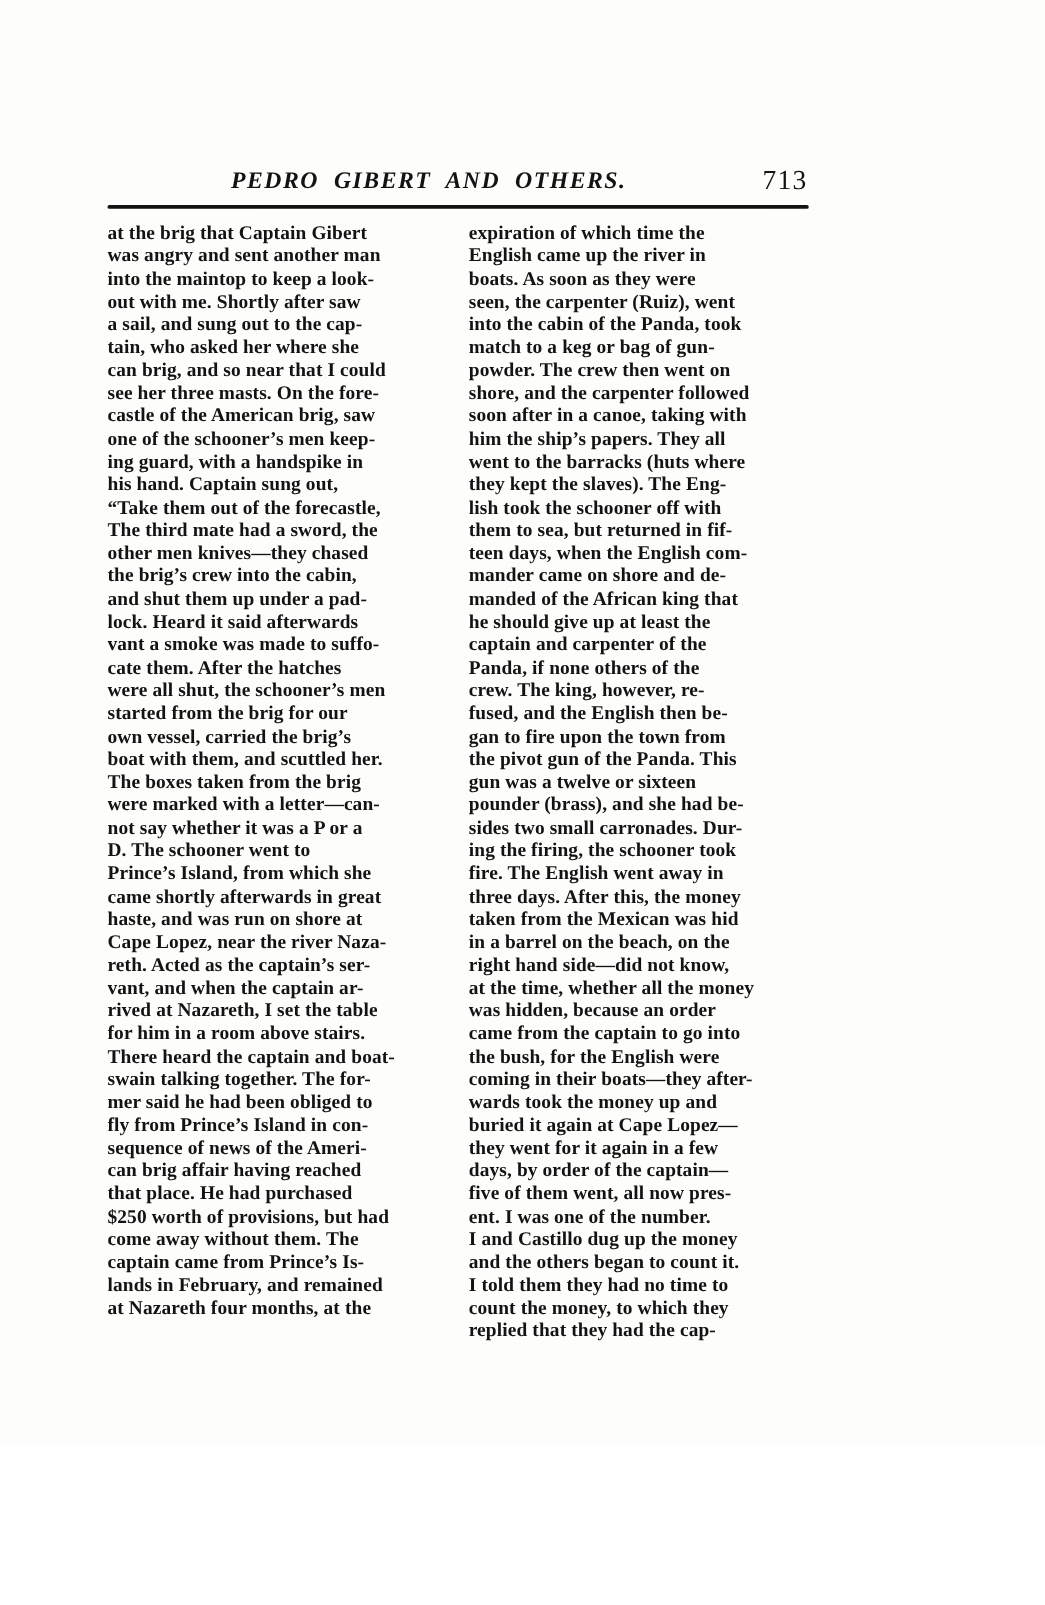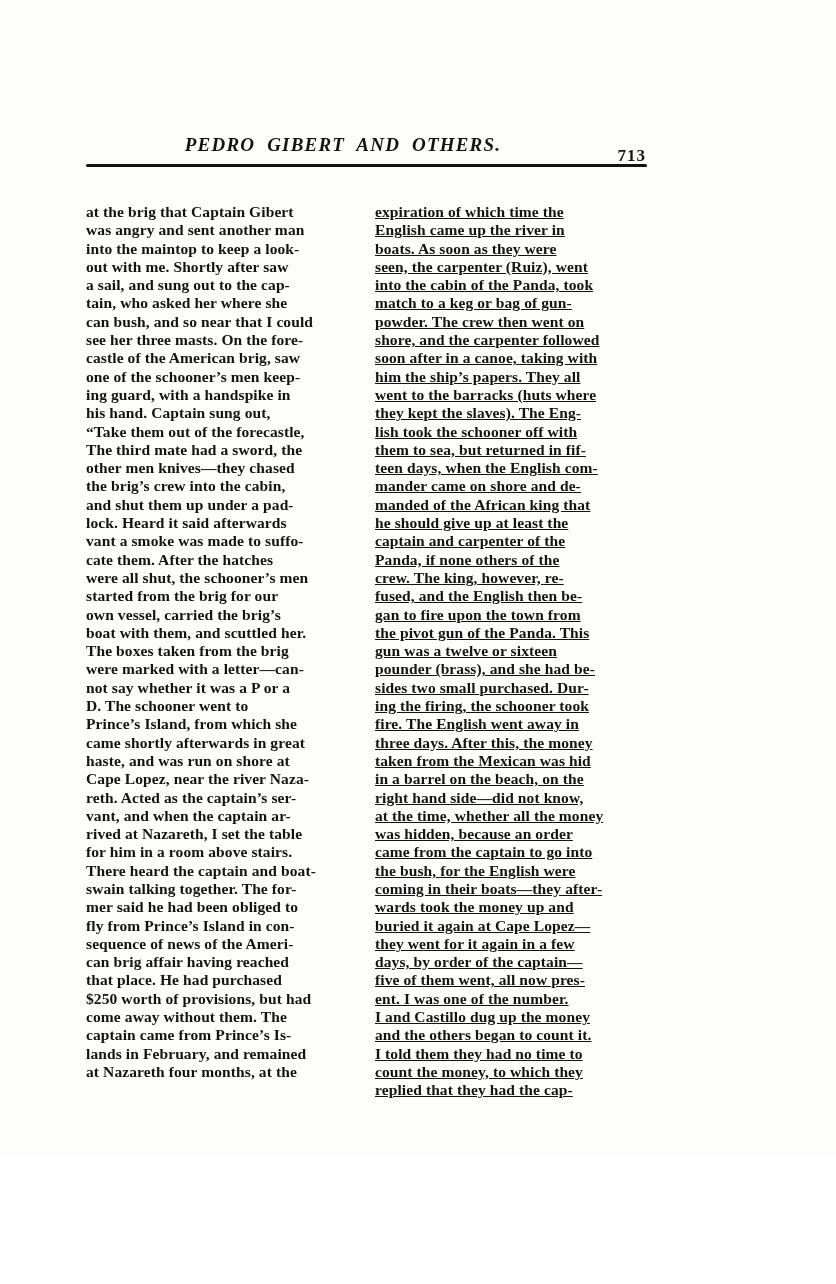"713" .page-number { font-size: 17px -> 22px; font-weight: 700 -> 400; top: 144px -> 132px }
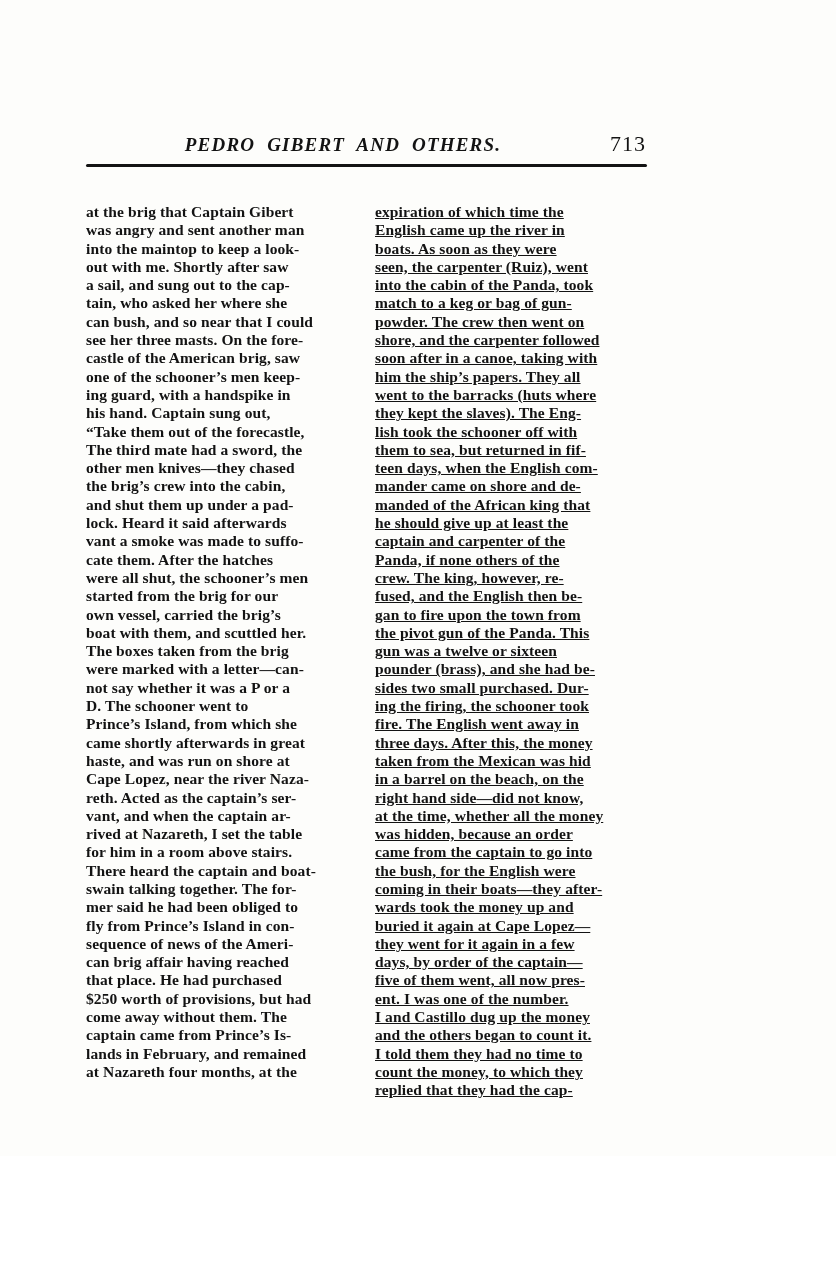"at the brig that Captain" .column { top: 203px -> 178px }
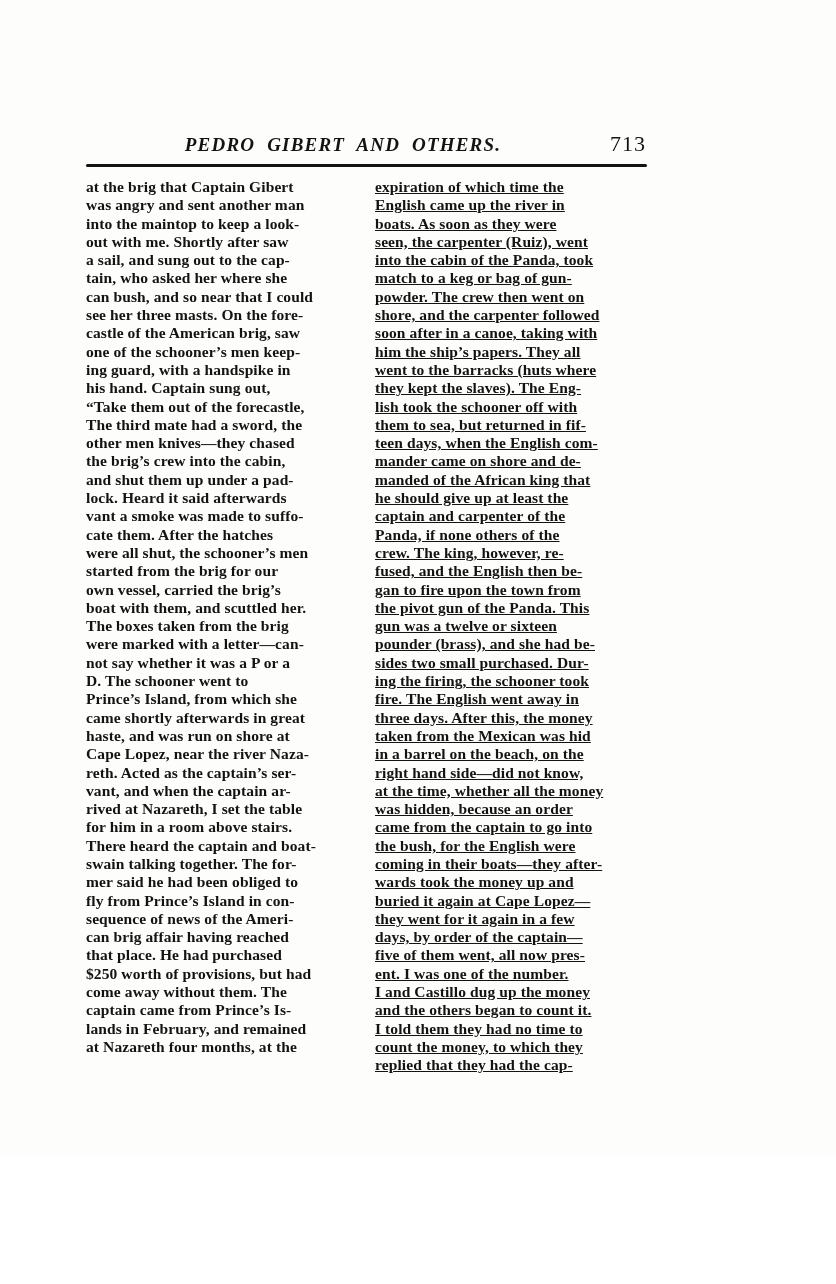"expiration of which time the" .column.right { text-decoration: underline -> none }
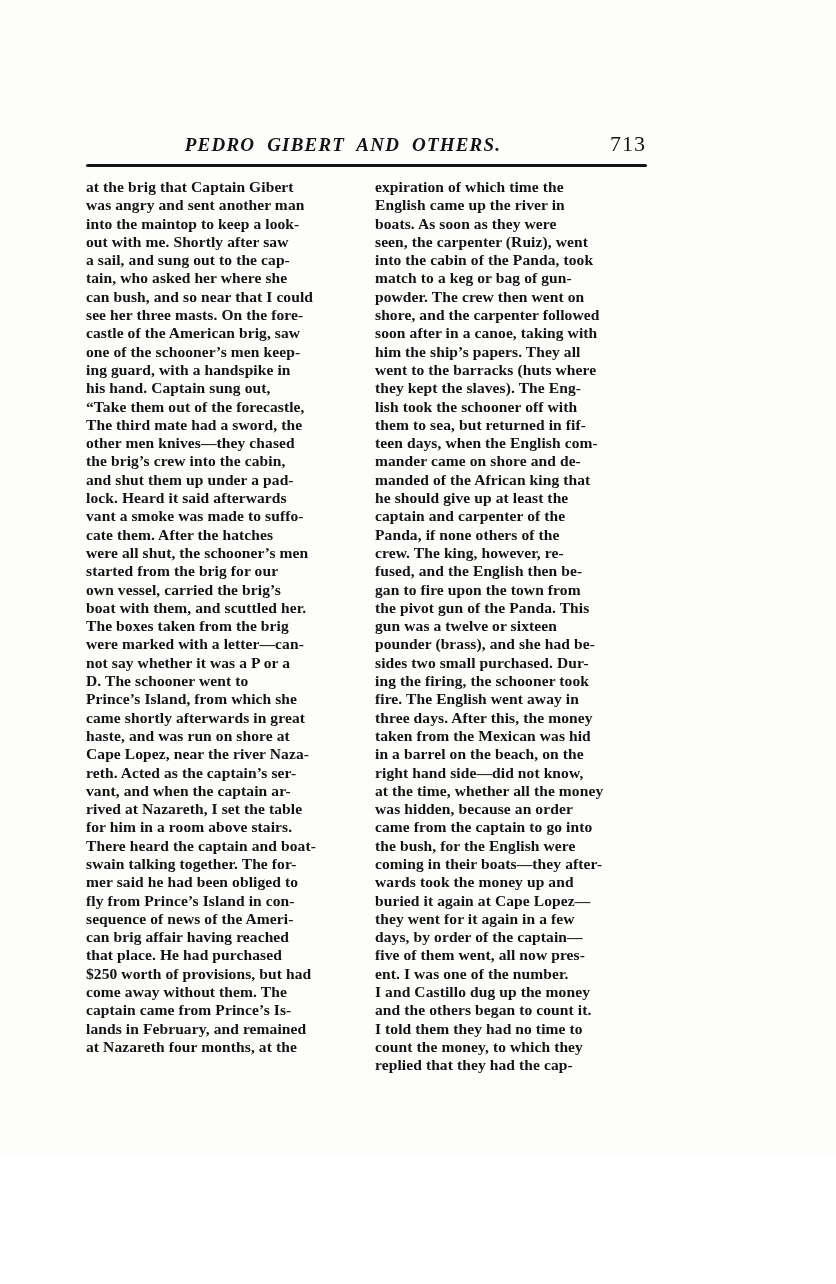"can bush, and so near" div.line { text: bush -> brig }
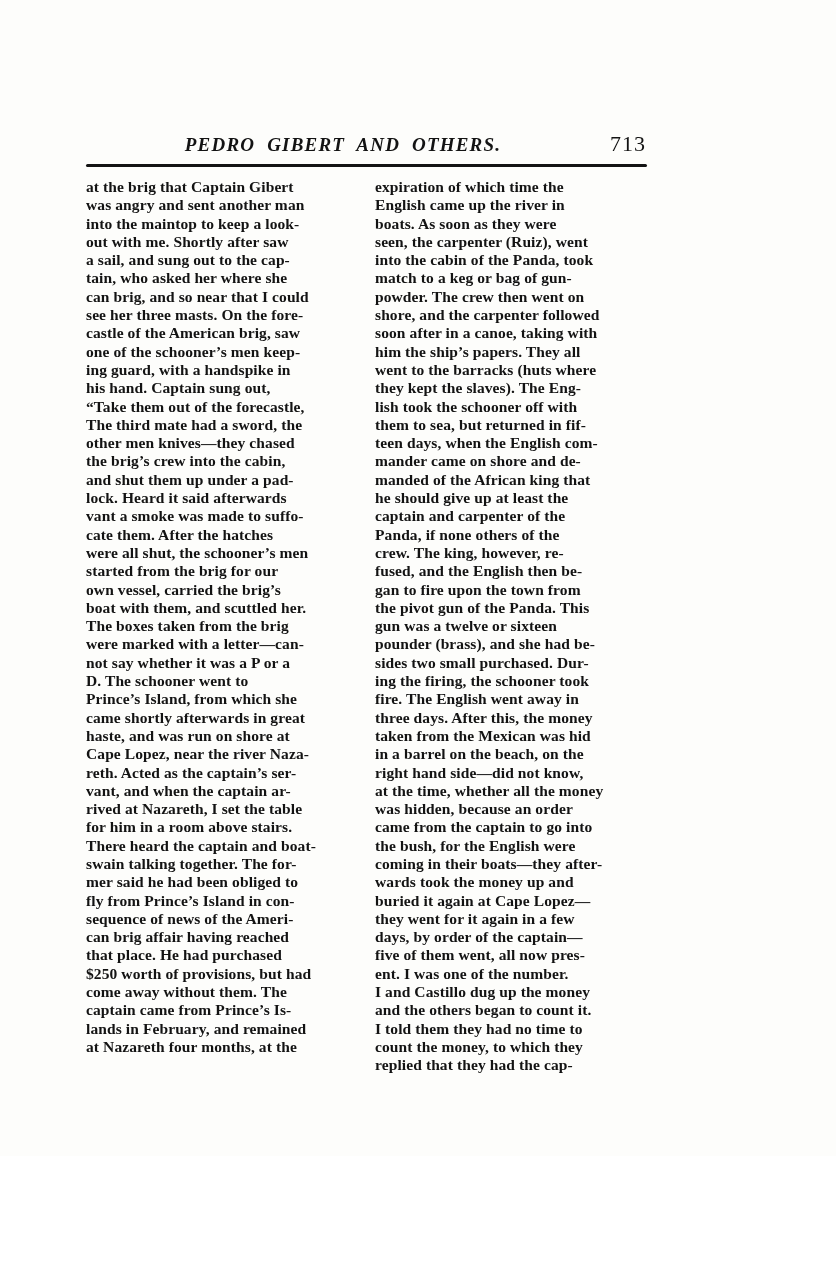"sides two small purchased. Dur-" div.line { text: purchased -> carronades }
